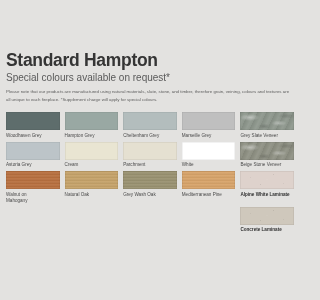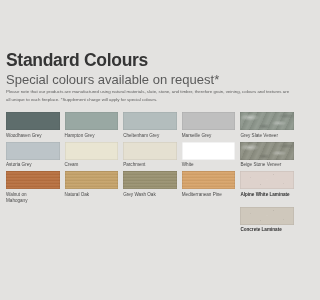"Standard Colours" div.title { text: Colours -> Hampton }
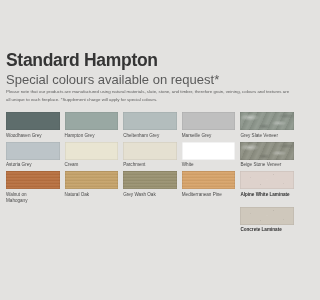"Special colours available on request*" .subtitle { font-size: 13px -> 10px }
